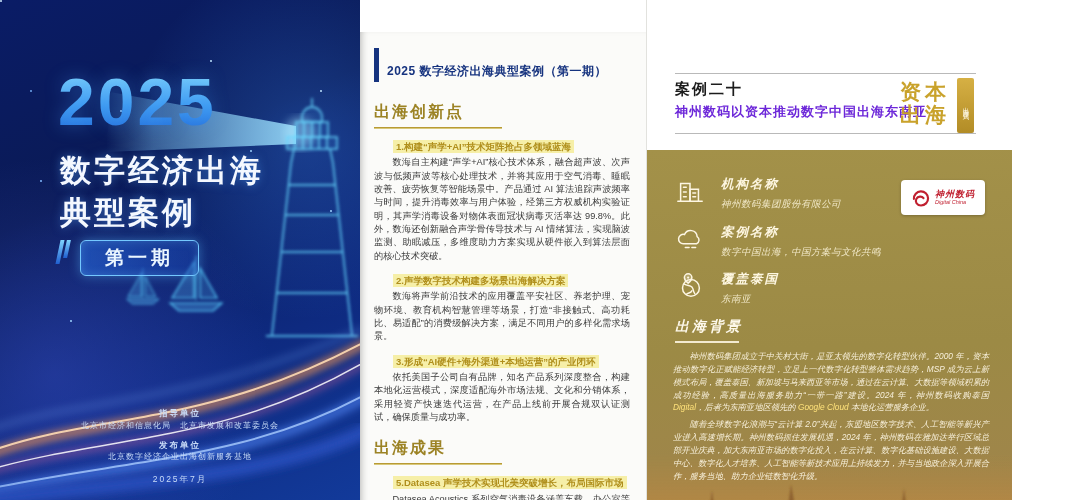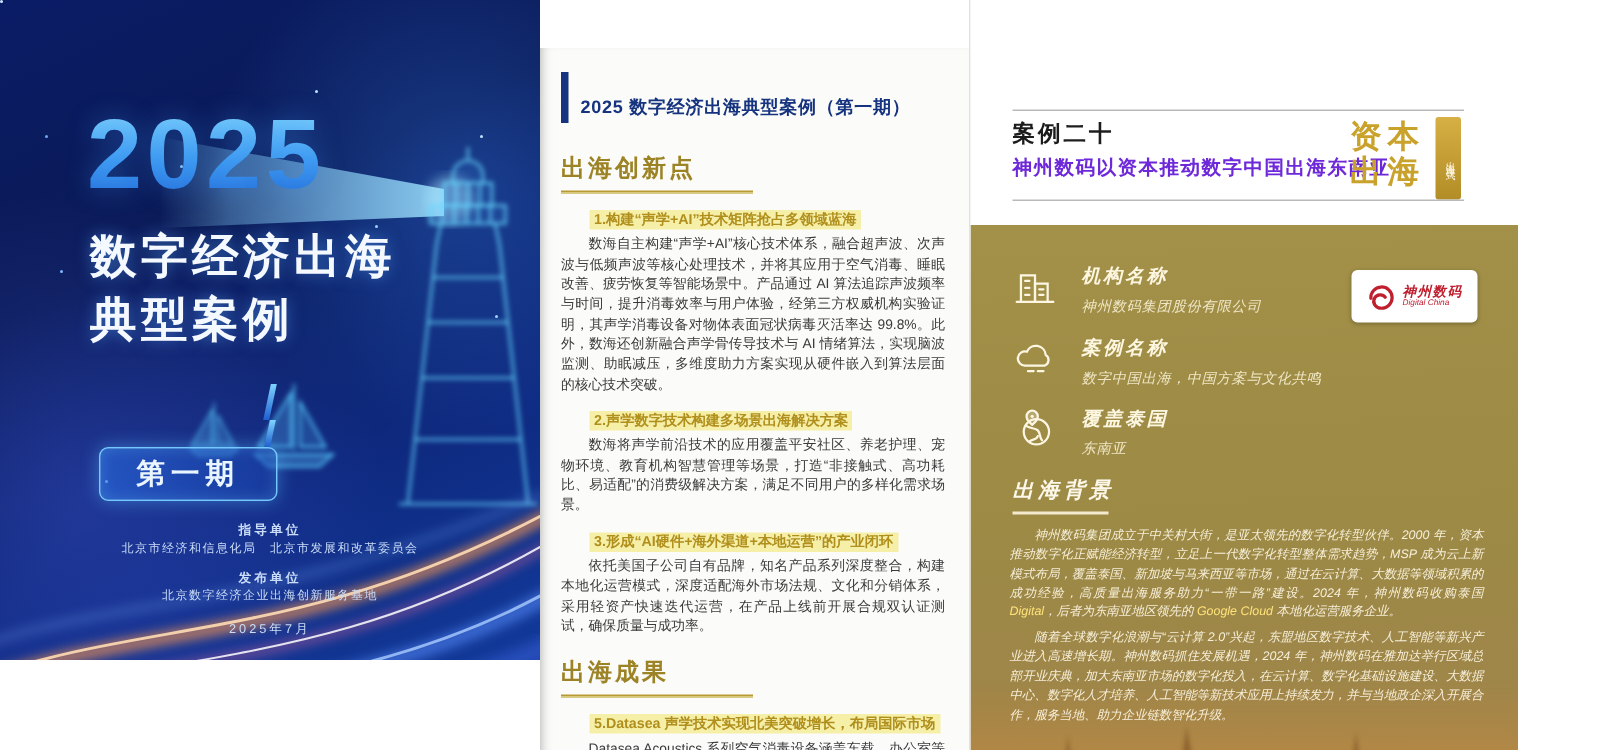"2025" .cover { height: 440px -> 500px }
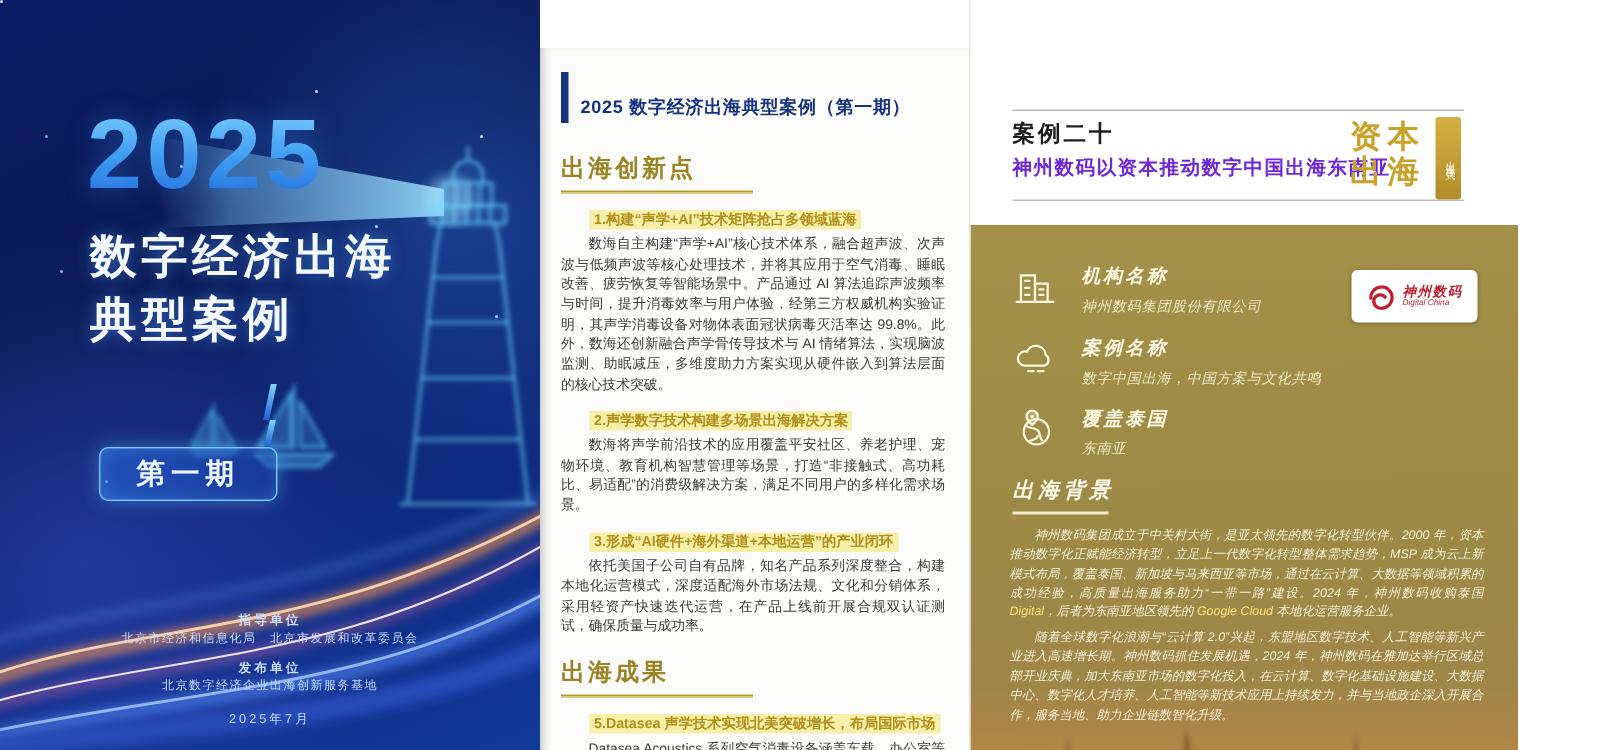"第一期" .badge-row { align-items: flex-end -> flex-start; flex-direction: column -> none; top: 256px -> 240px }
